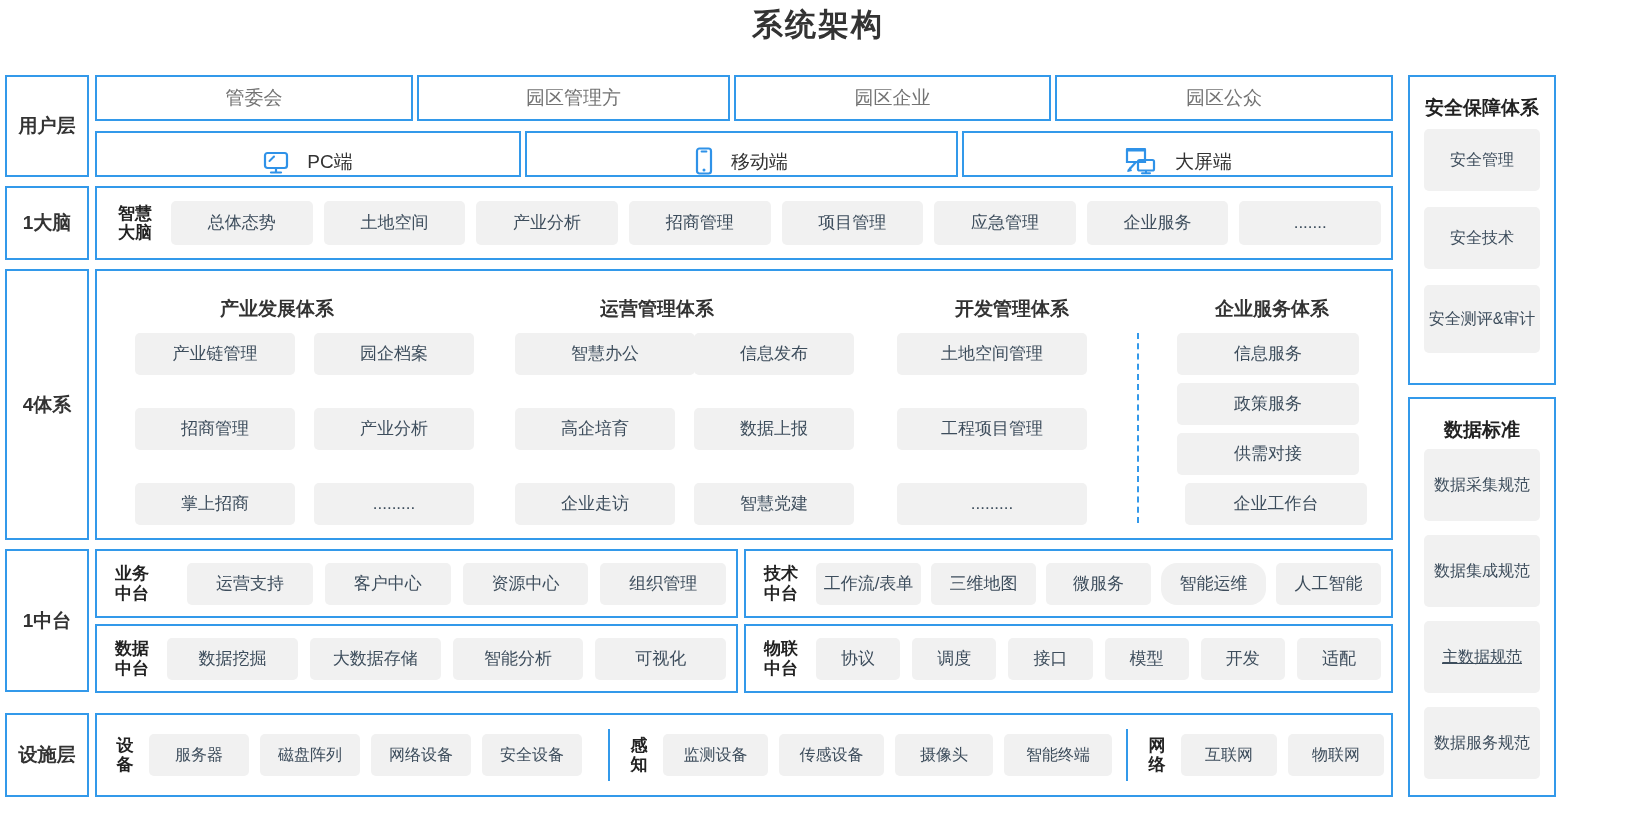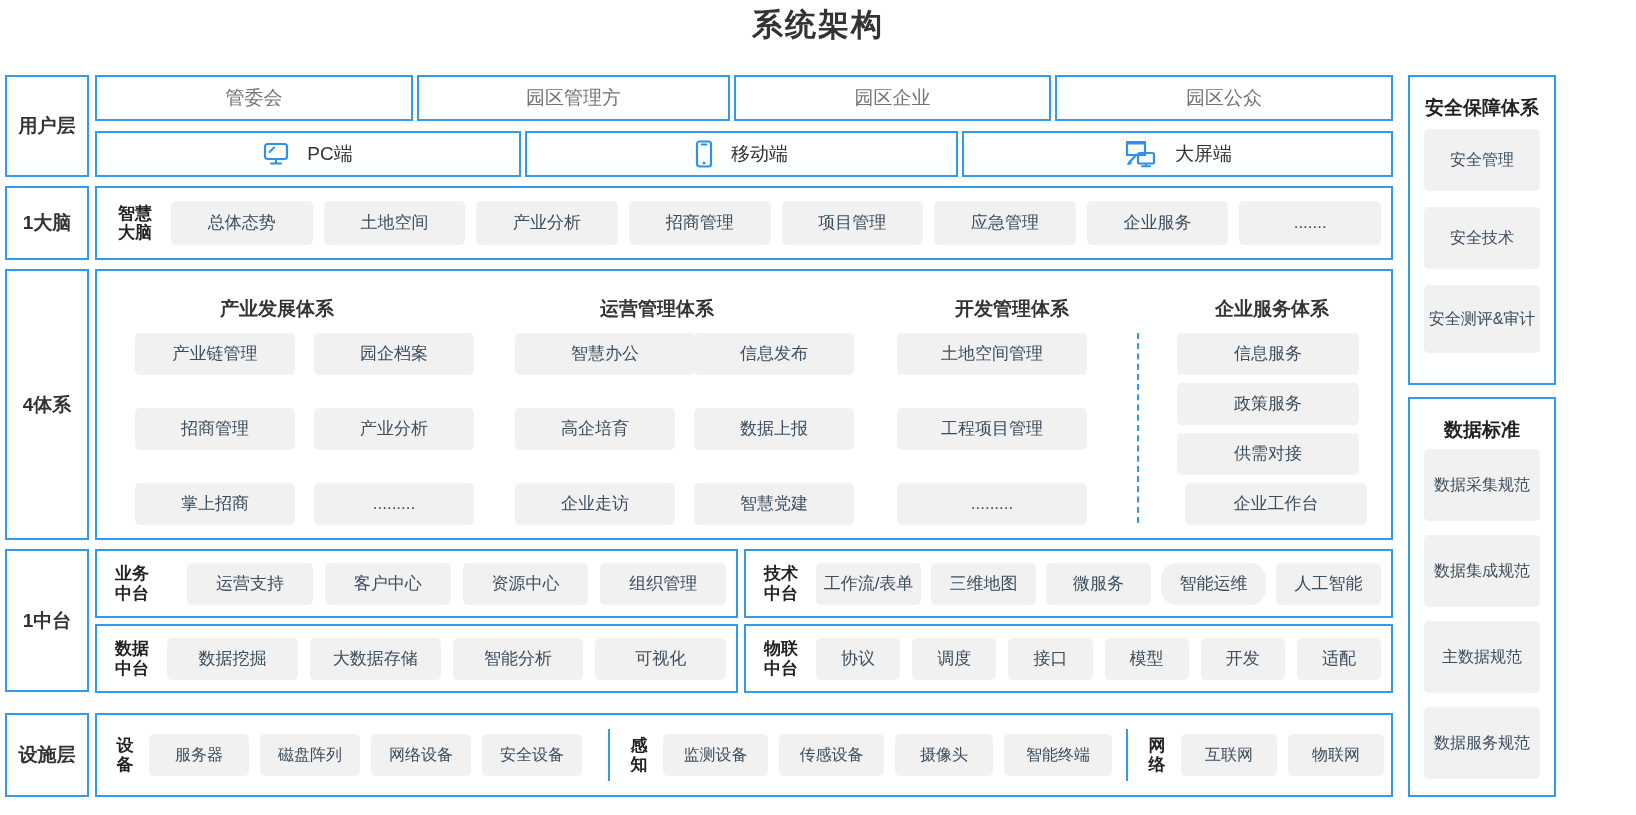"PC端" .termbox { align-items: center -> flex-end }
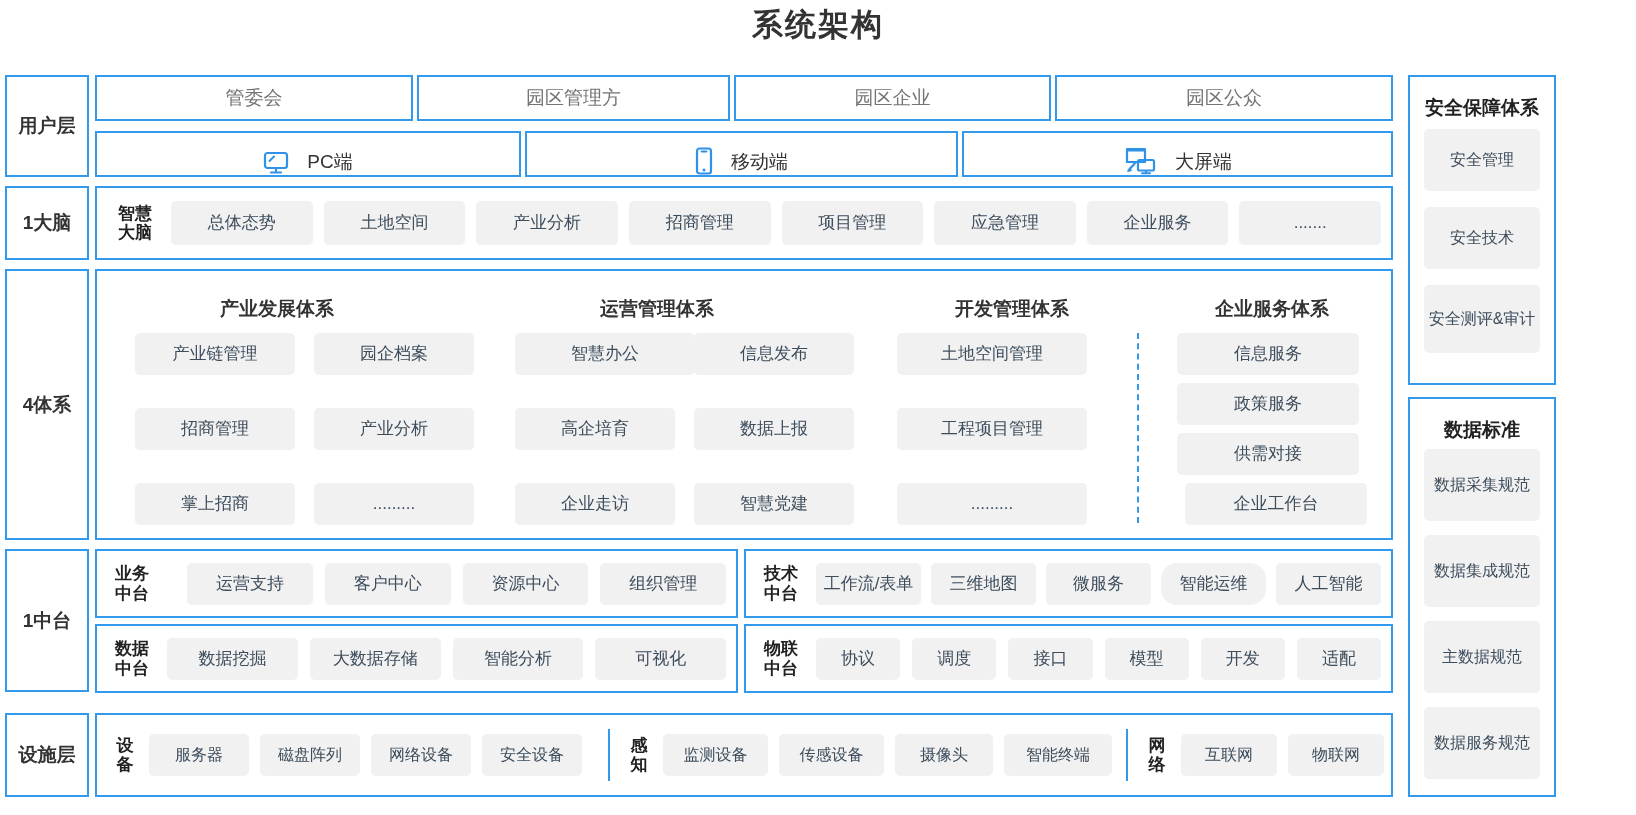"主数据规范" span { text-decoration: none -> underline }
